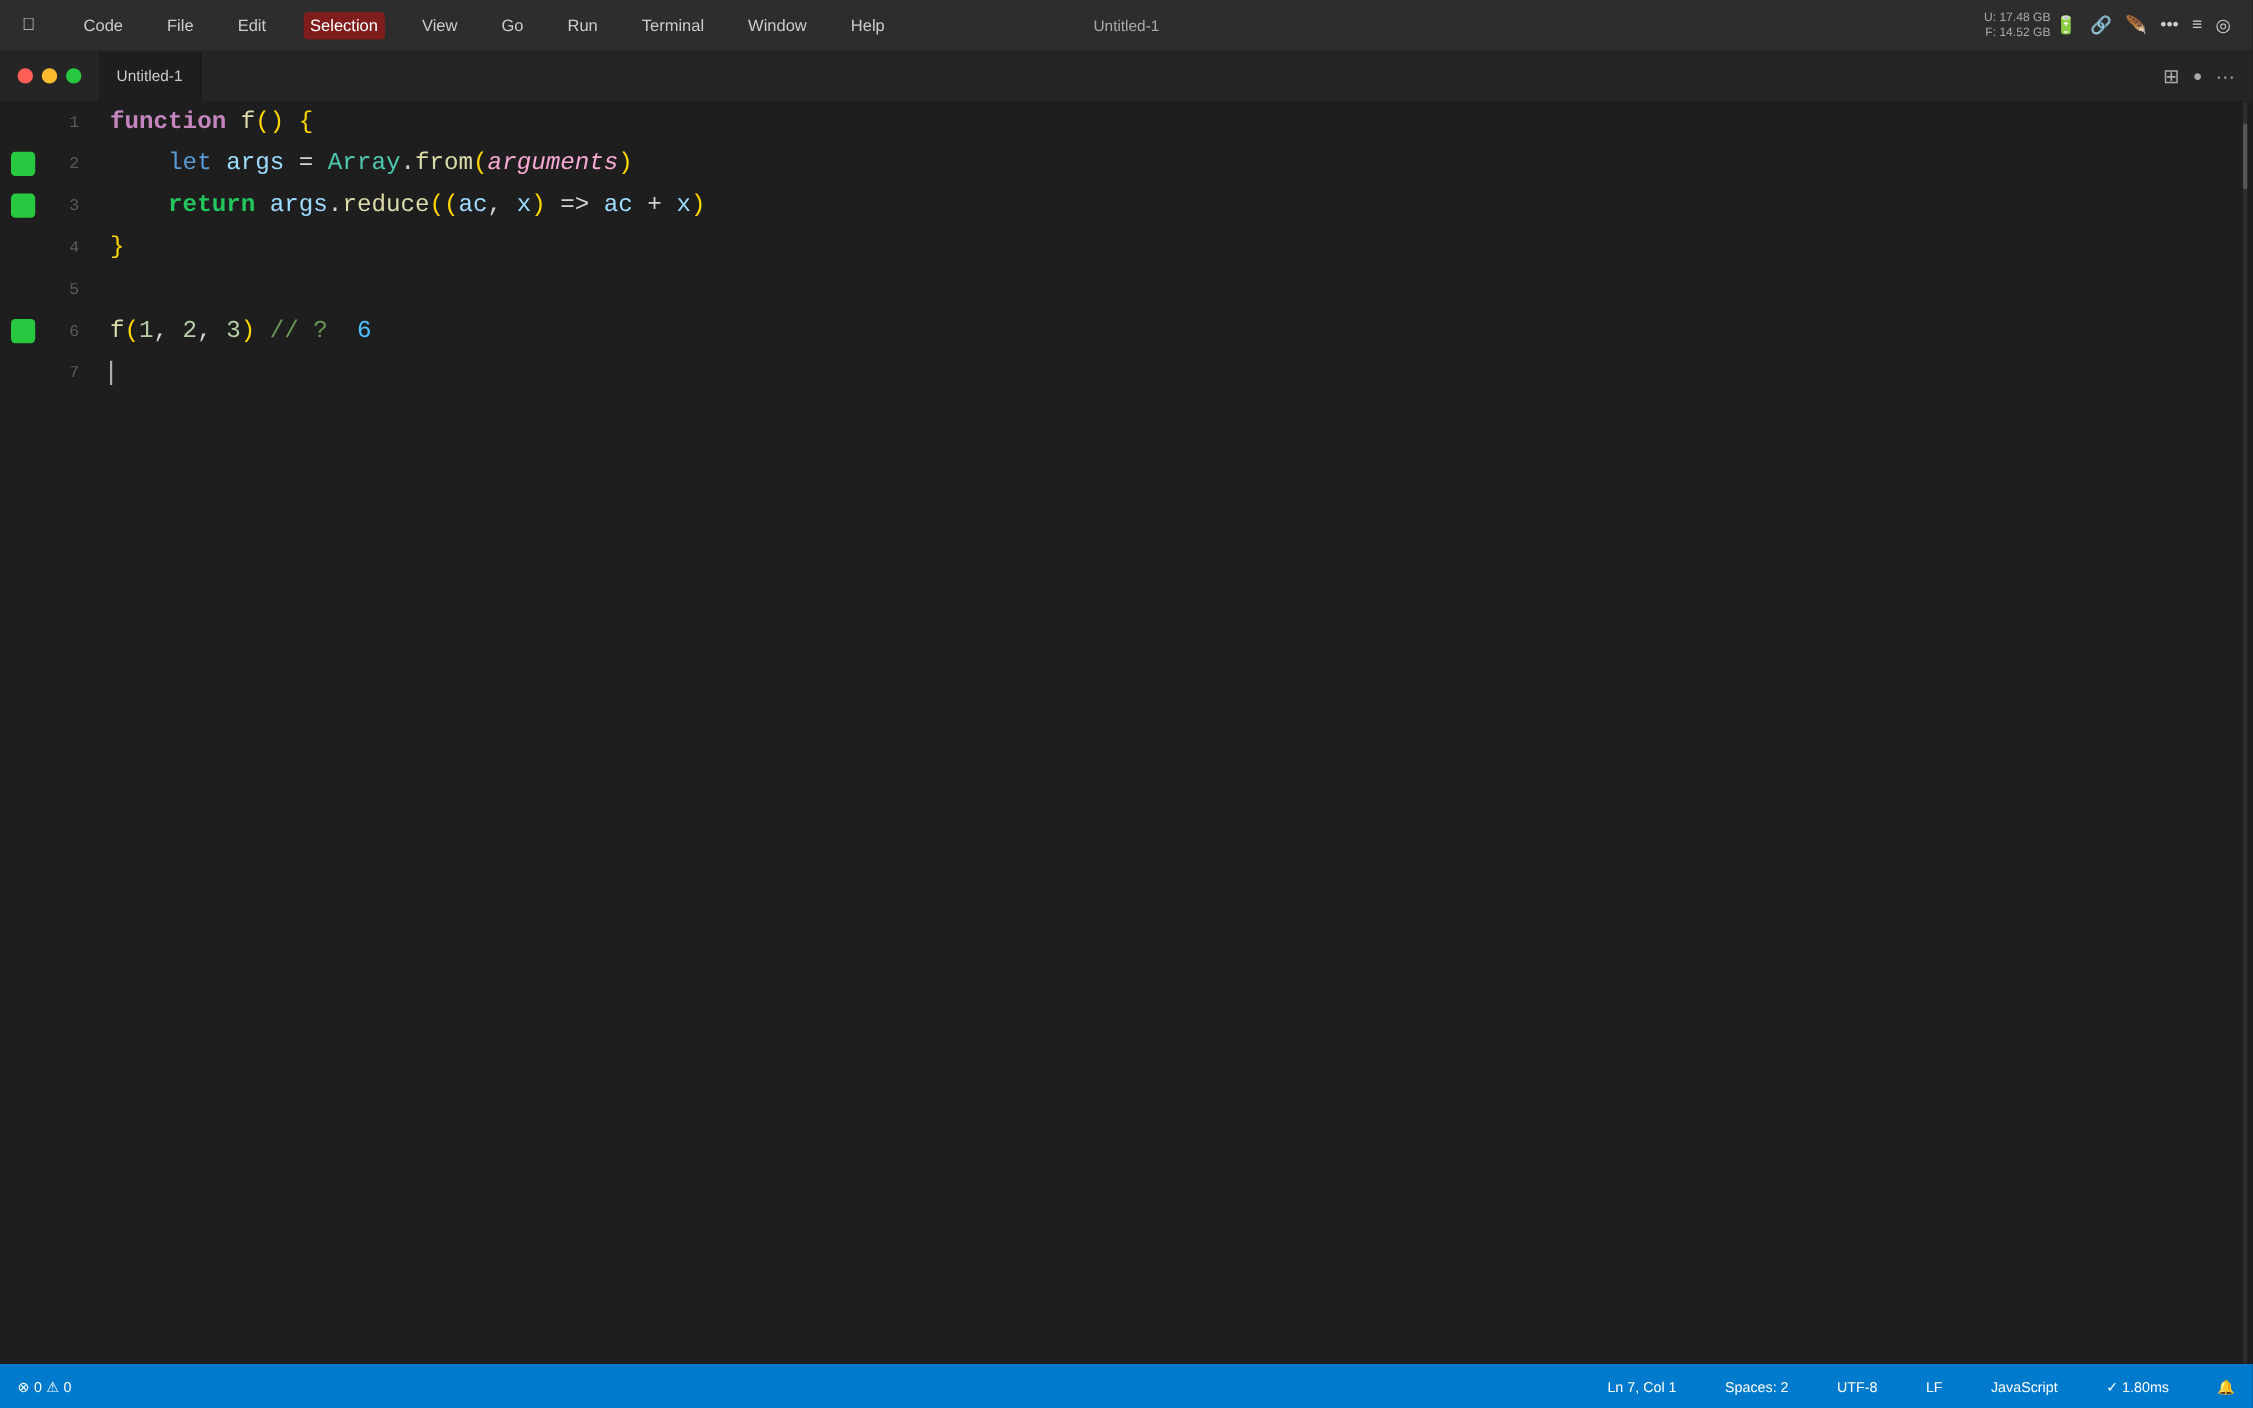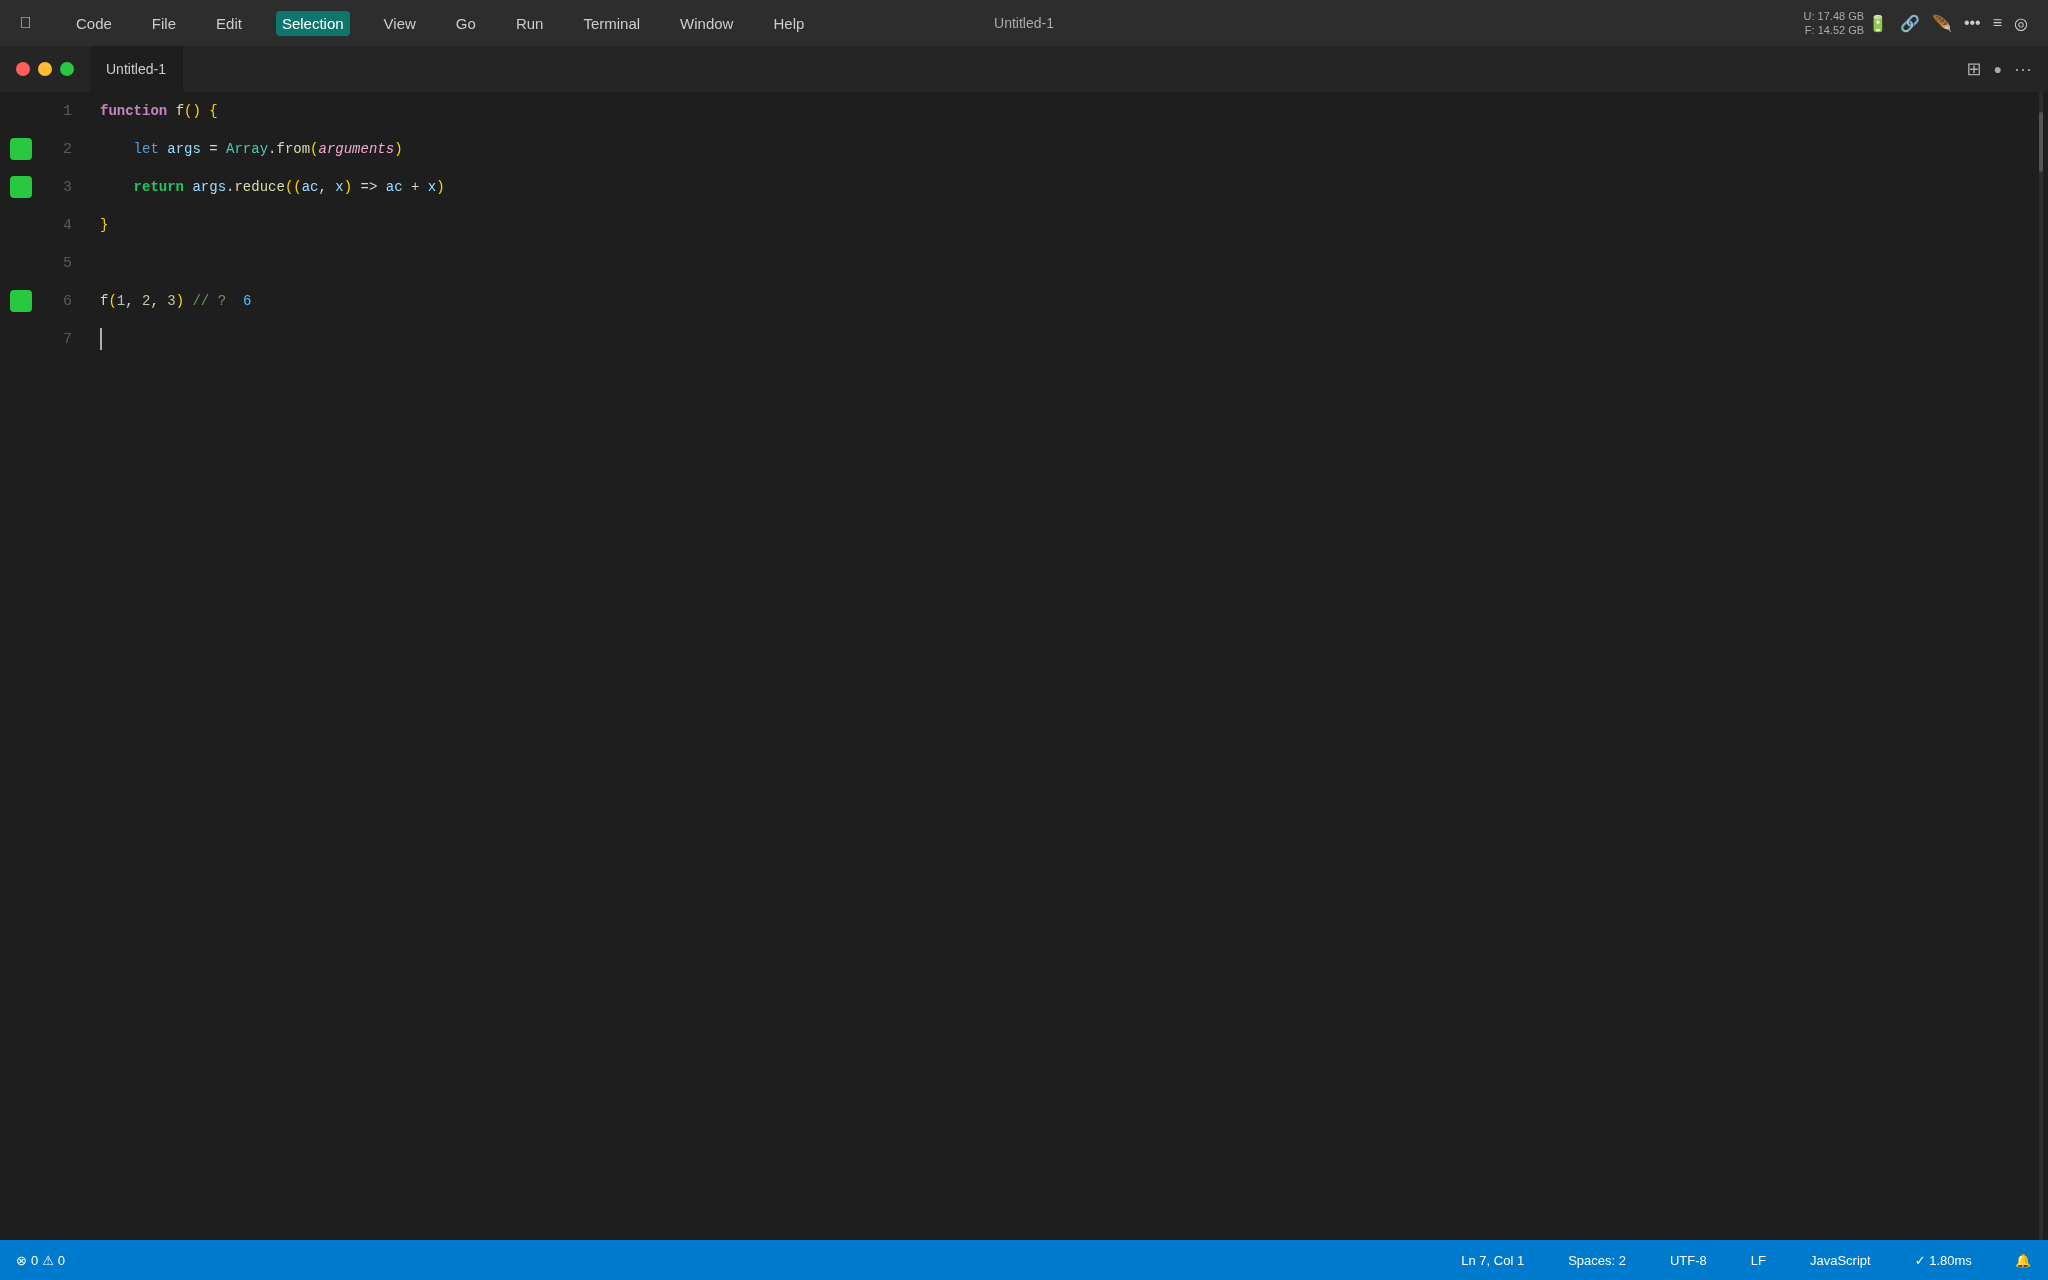"Selection" .menu-item.active { background: #0f766e -> #7f1d1d }
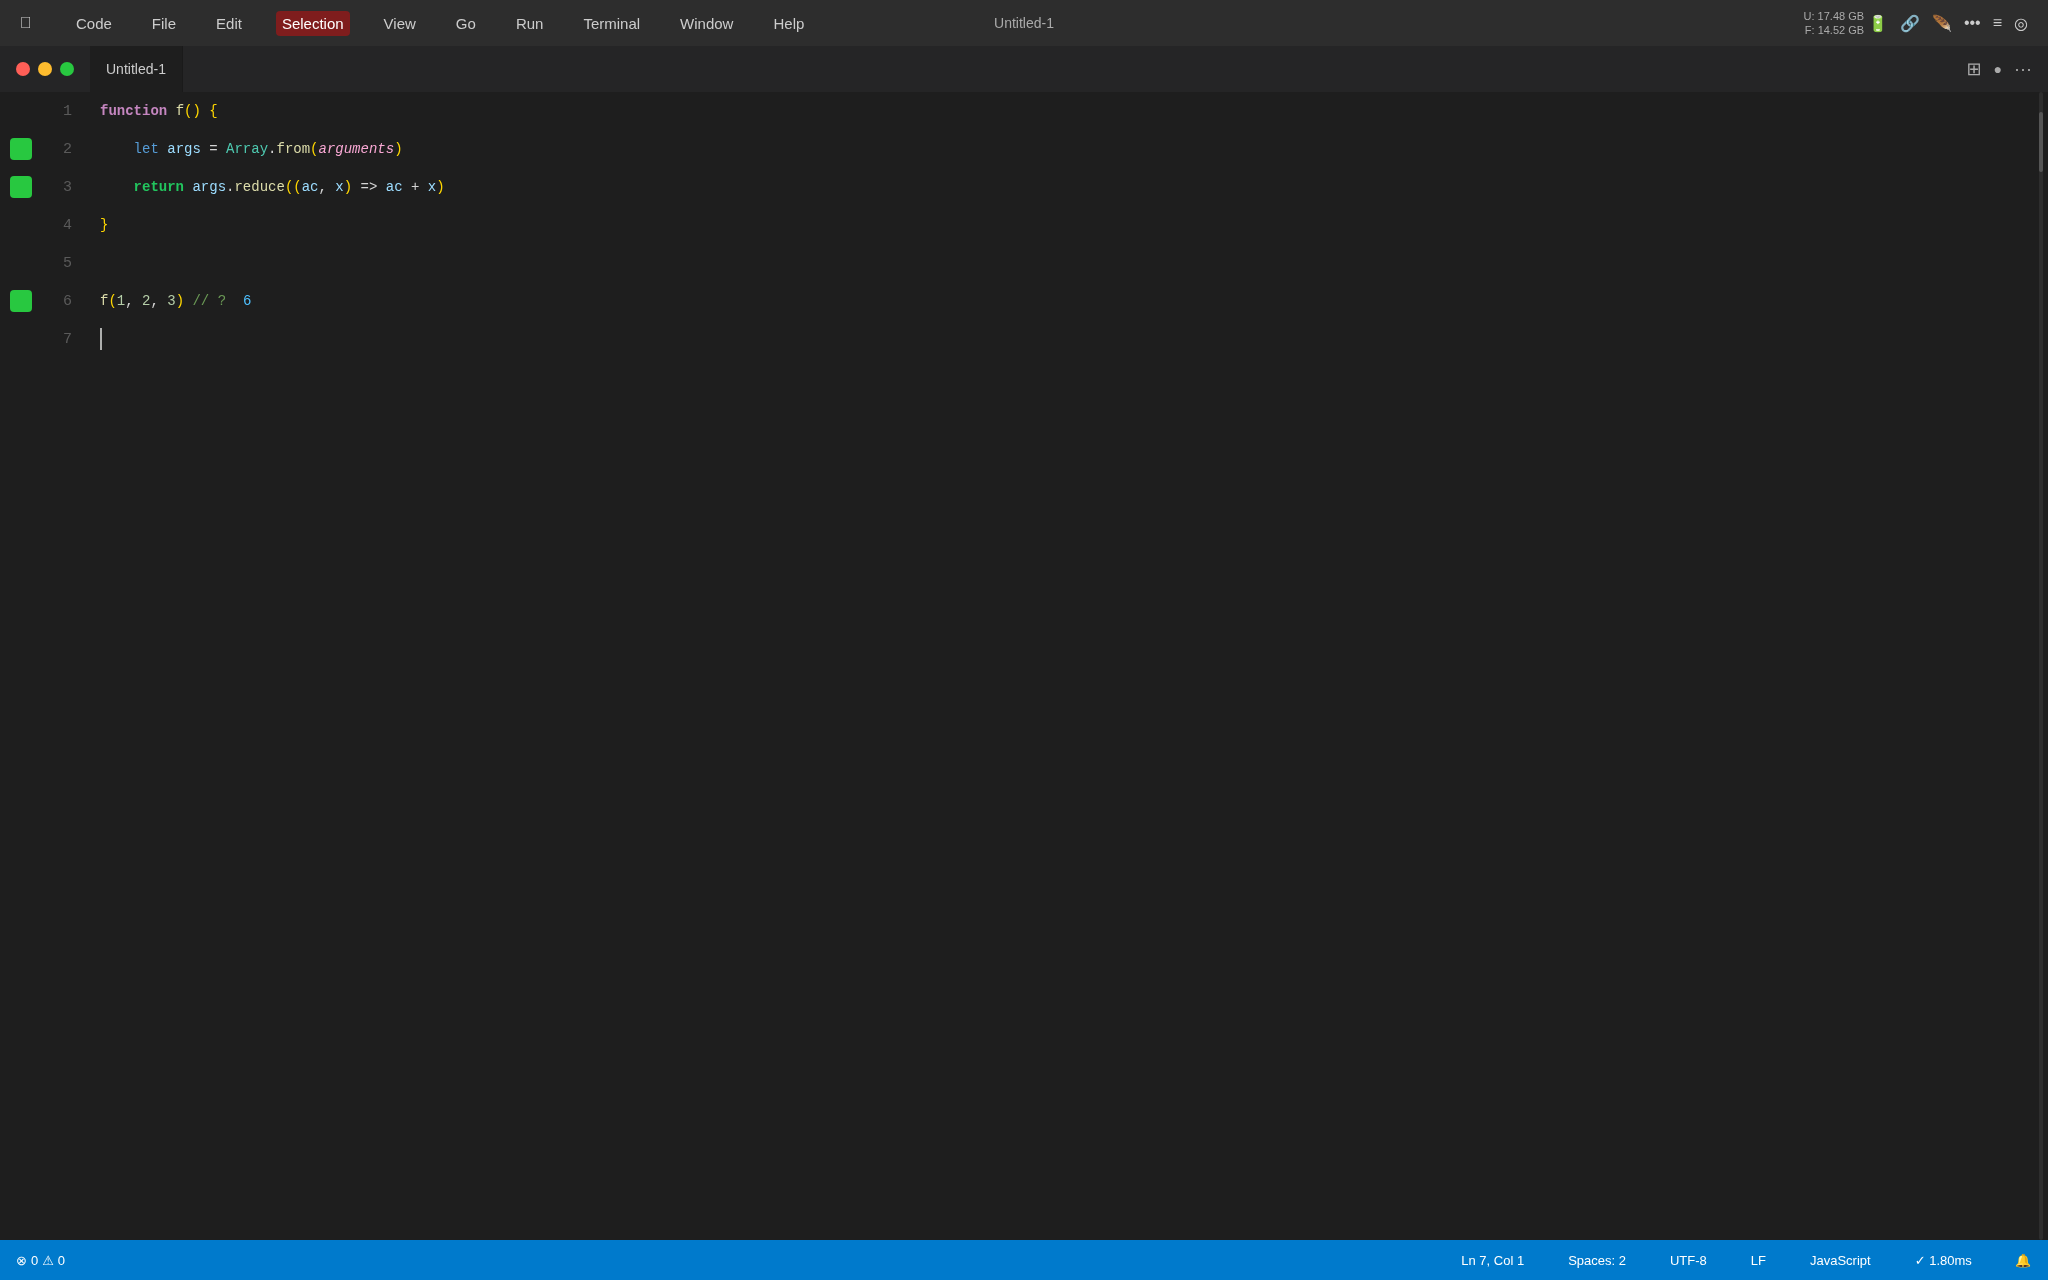"function" .code-area { font-size: 14px -> 22px }
